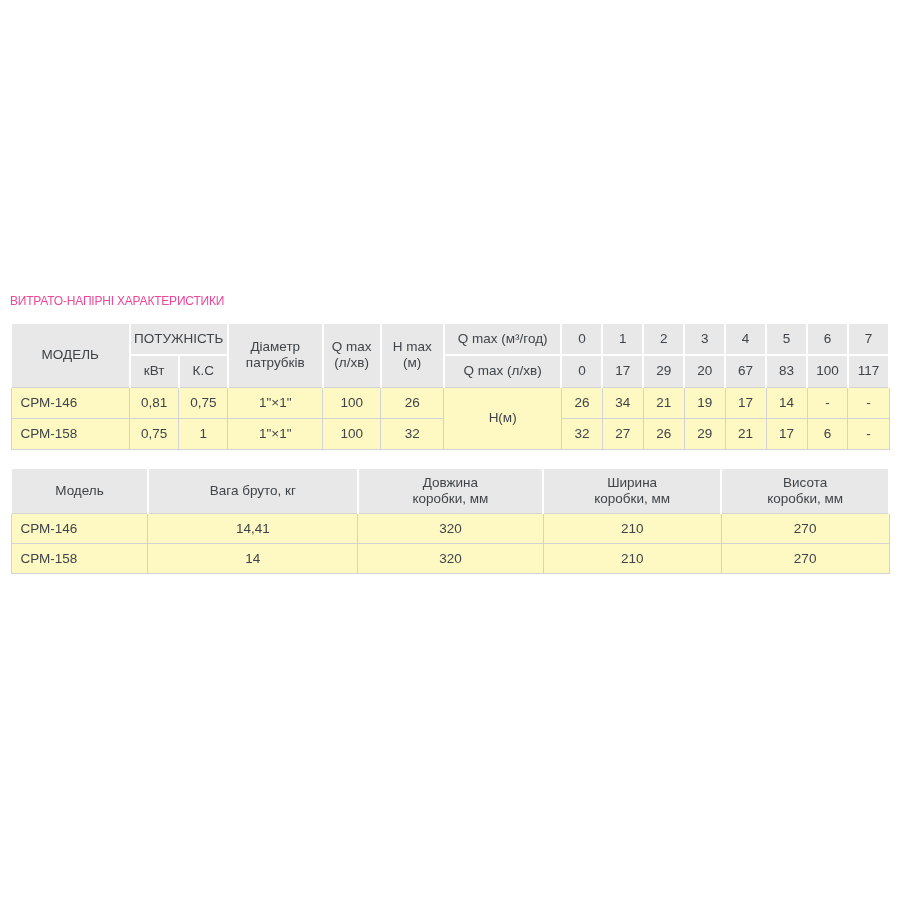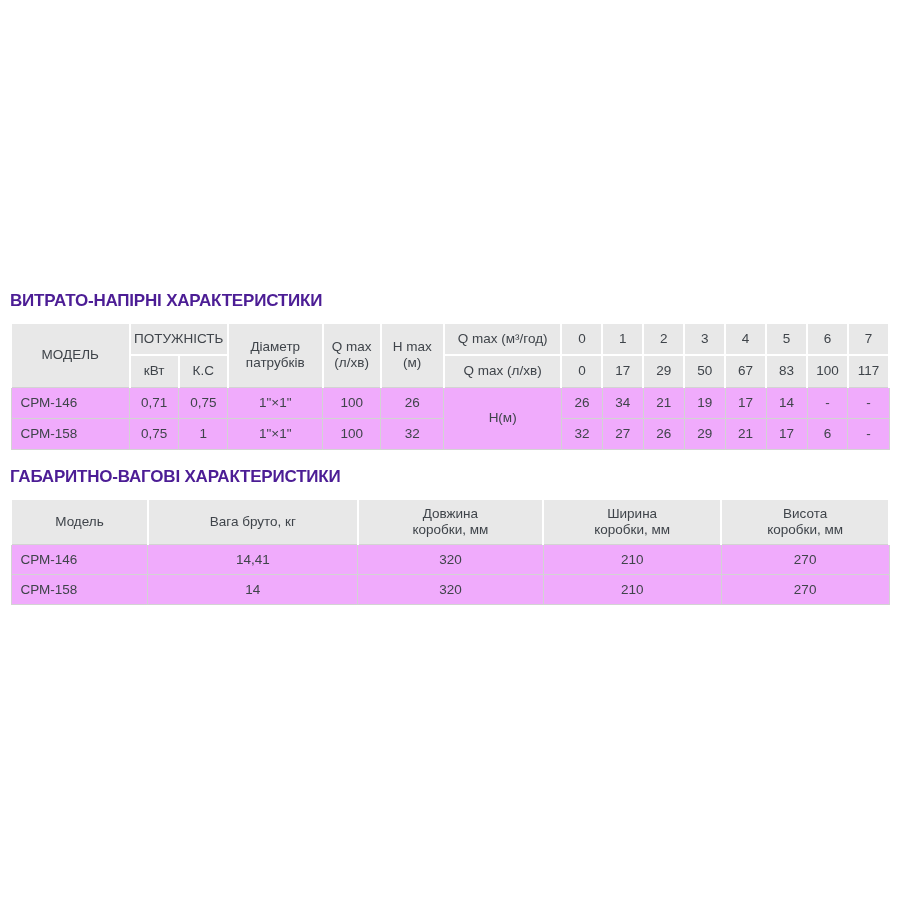"ВИТРАТО-НАПІРНІ ХАРАКТЕРИСТИКИ" .section-title { color: #4c1d95 -> #ec4899; font-size: 17px -> 12px; font-weight: bold -> normal }
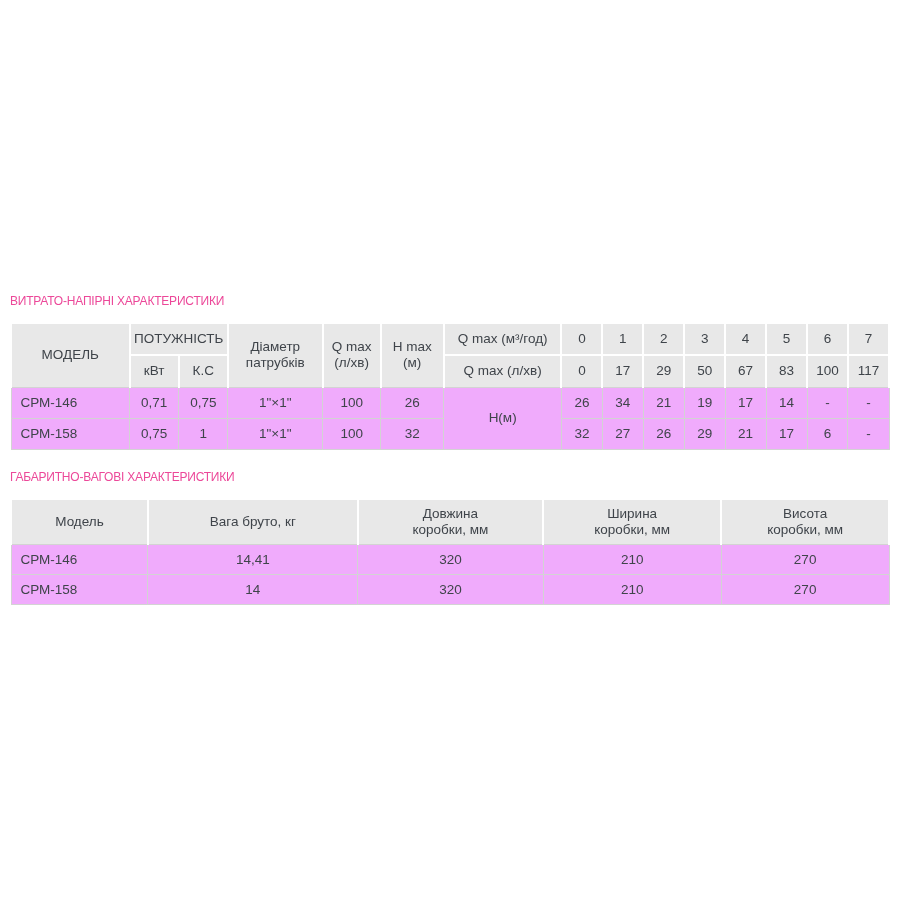"50" th.hb { text: 50 -> 20 }
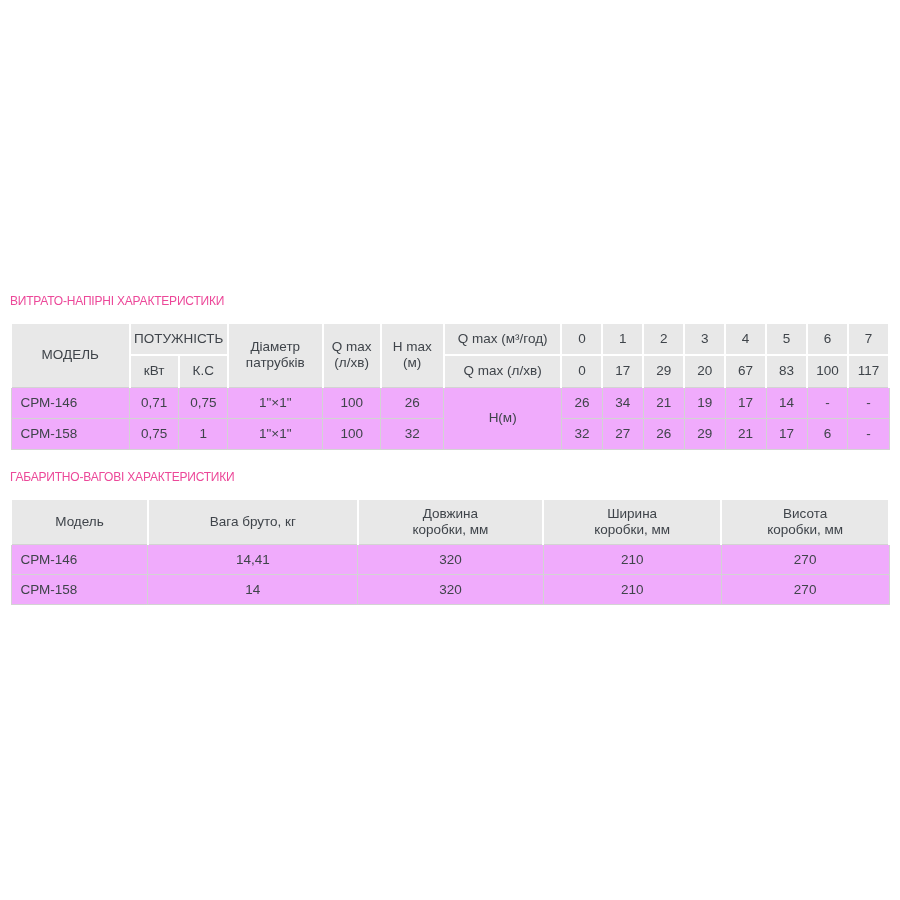"СРМ-146" td { background: #f0abfc -> #fef9c3 }
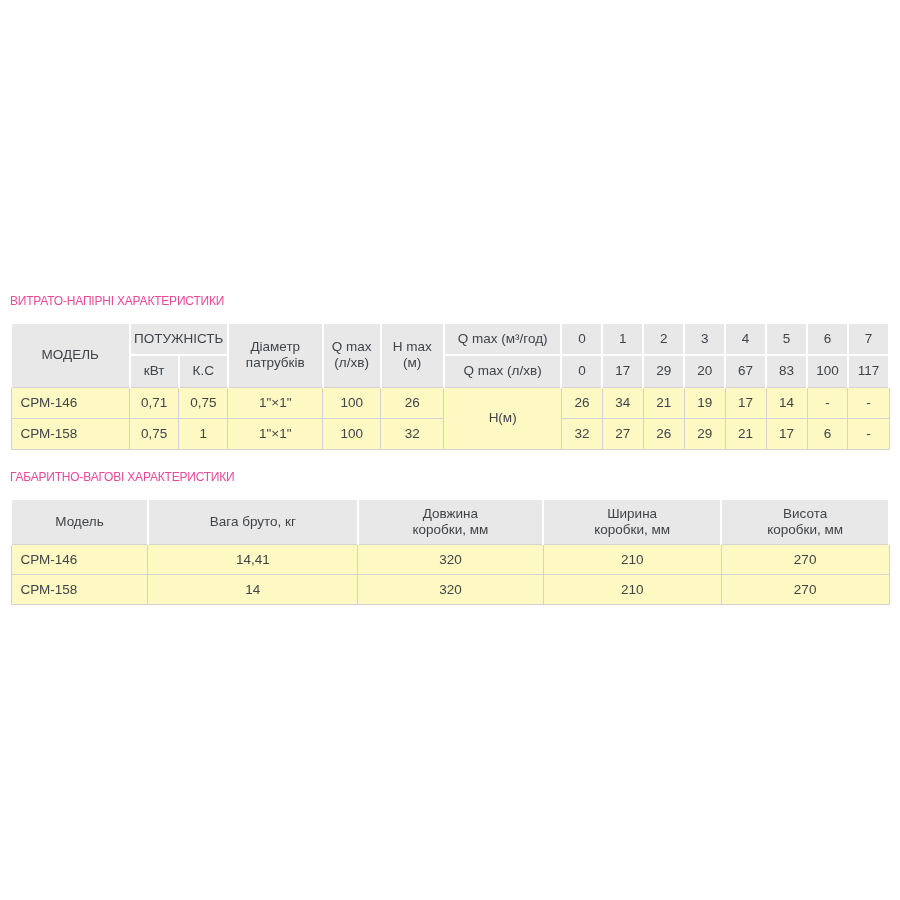"0,71" td { text: 0,71 -> 0,81 }
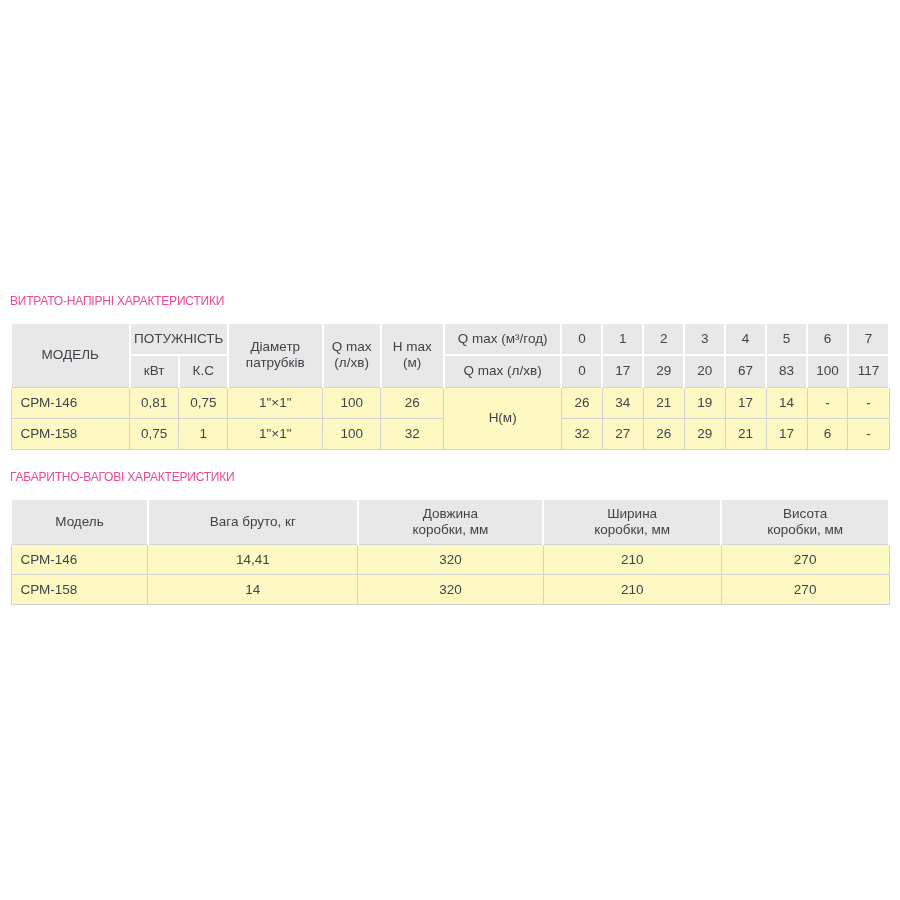"ГАБАРИТНО-ВАГОВІ ХАРАКТЕРИСТИКИ" h2.section-title { html: <h2>ГАБАРИТНО-ВАГОВІ ХАРАКТЕРИСТИКИ</h2> -> none }
